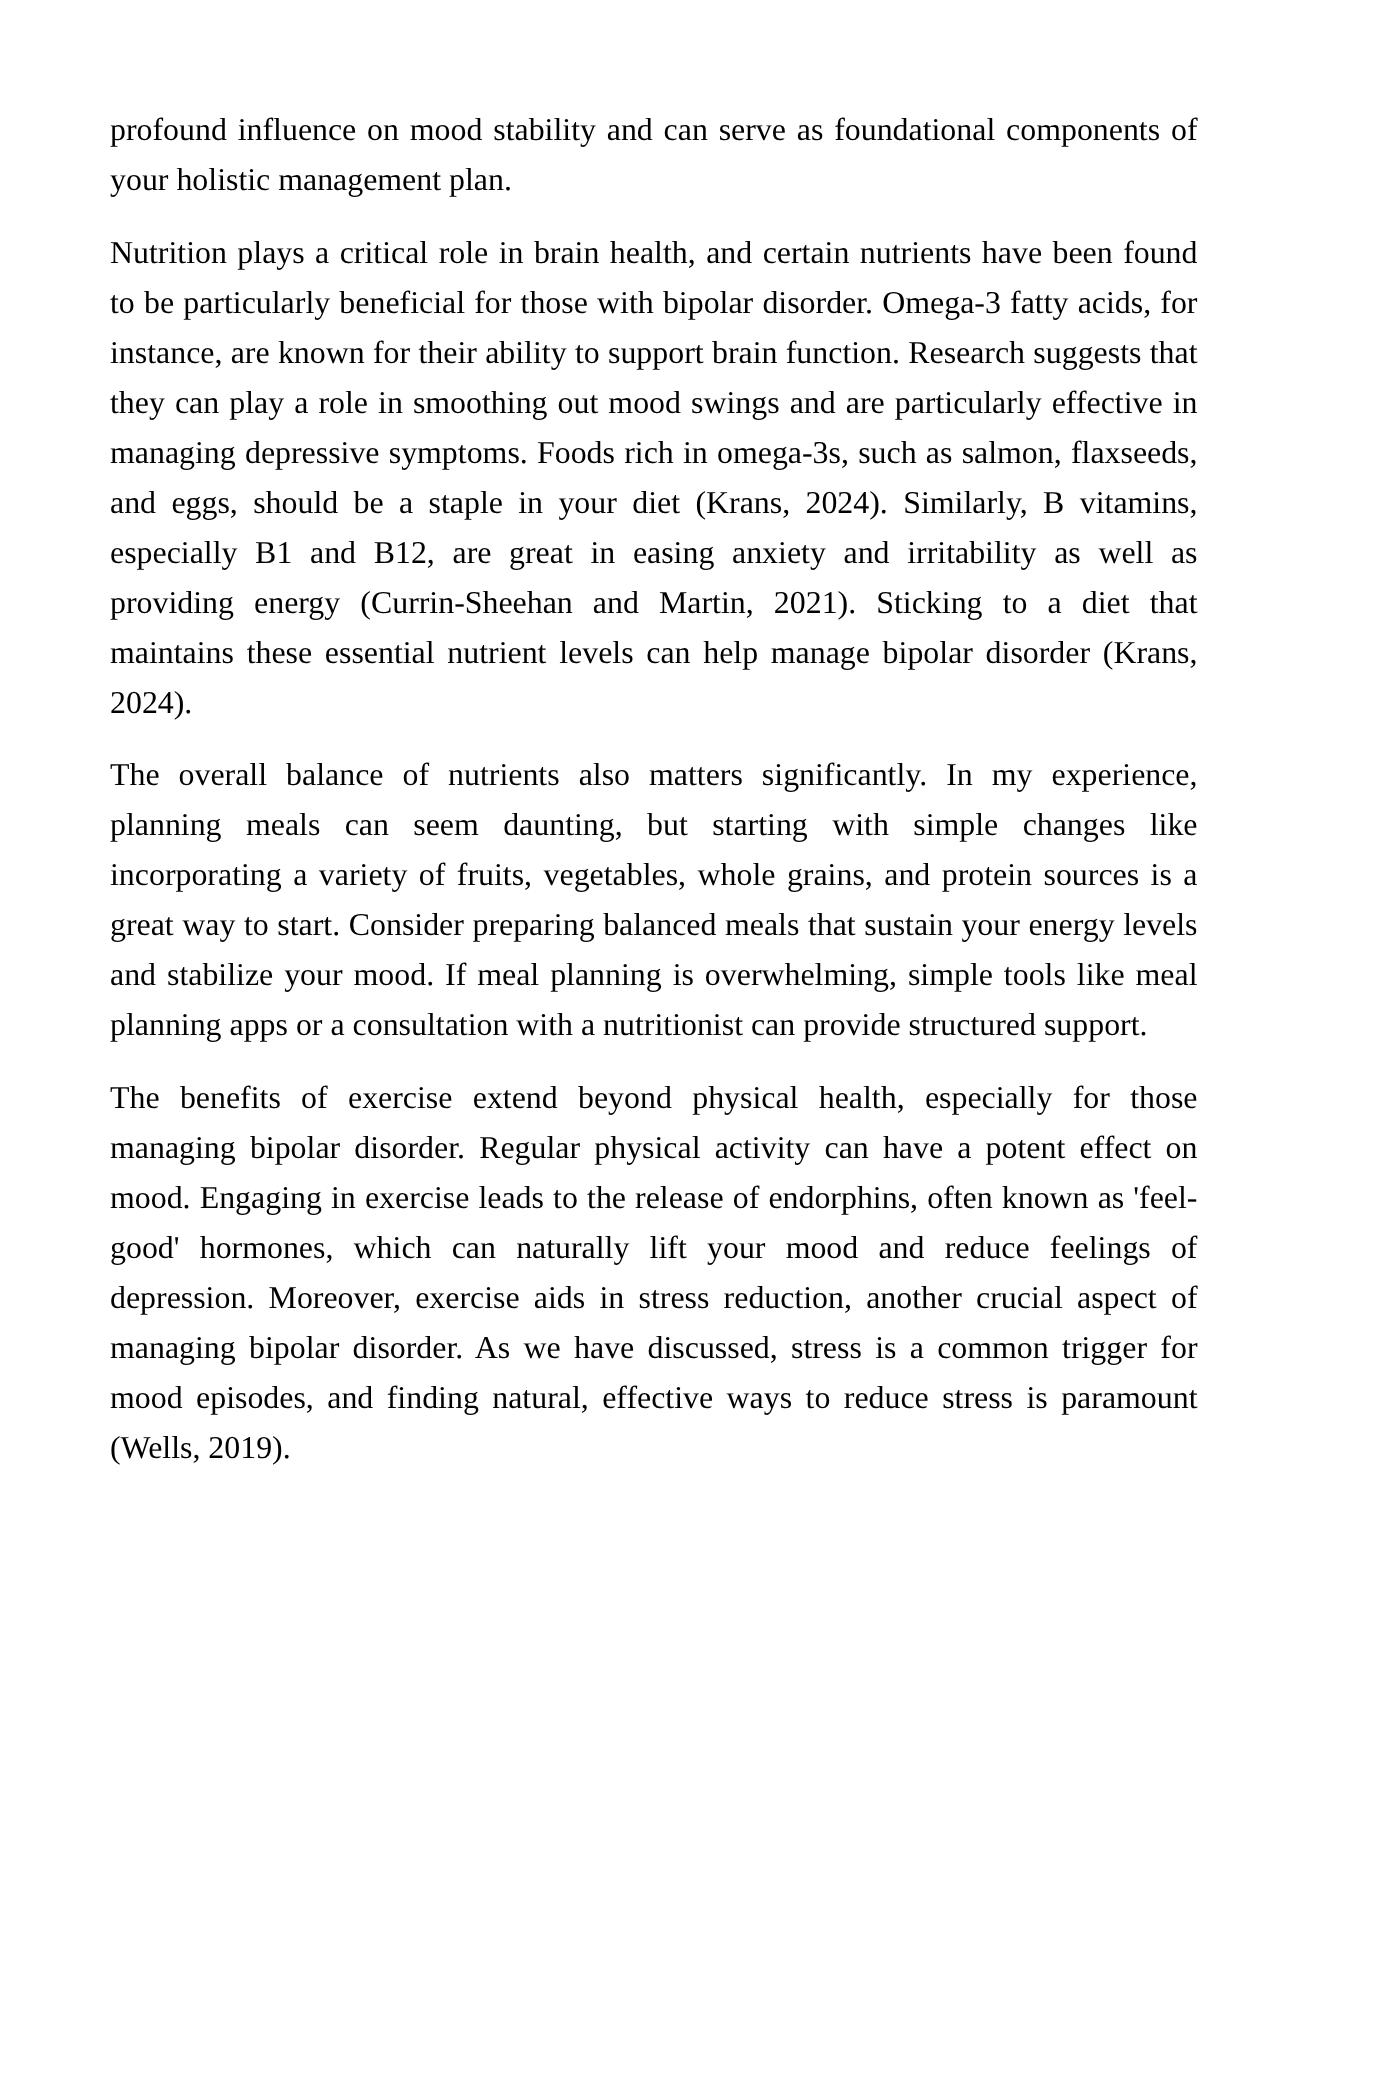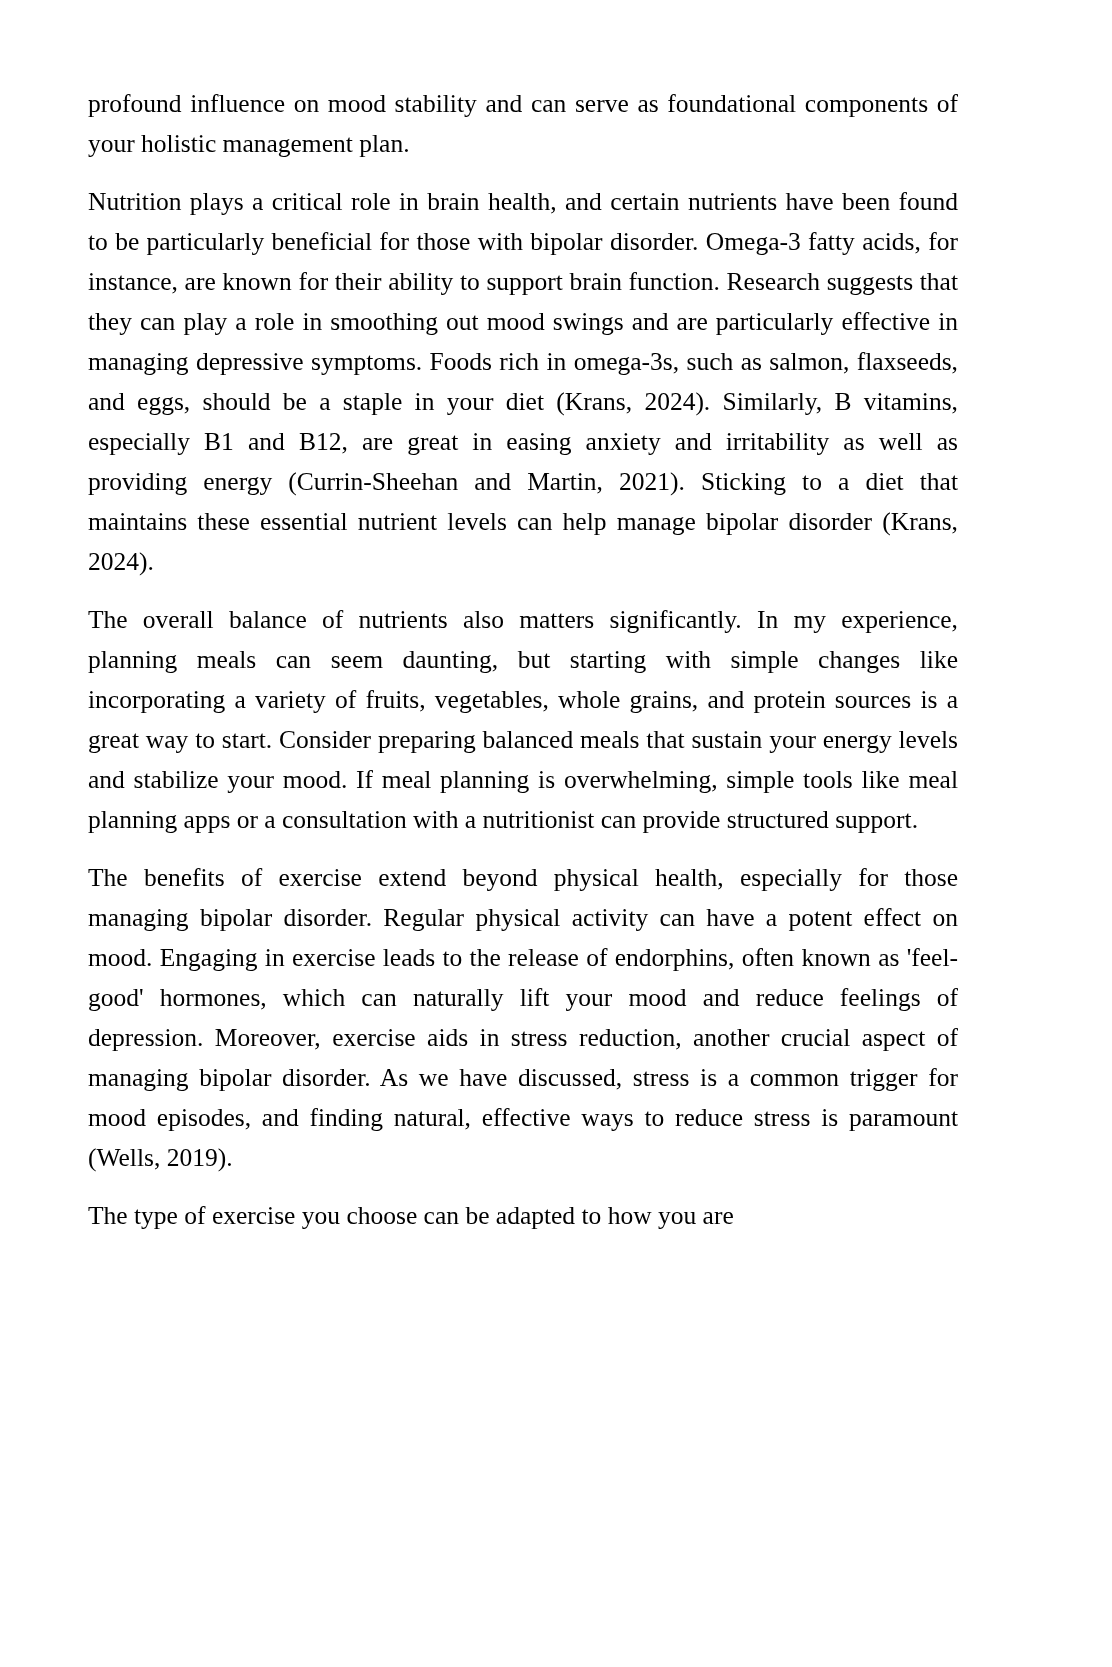"The type of exercise you" p.para { html: <p>The type of exercise you choose can be adapted to how you are</p> -> none }
